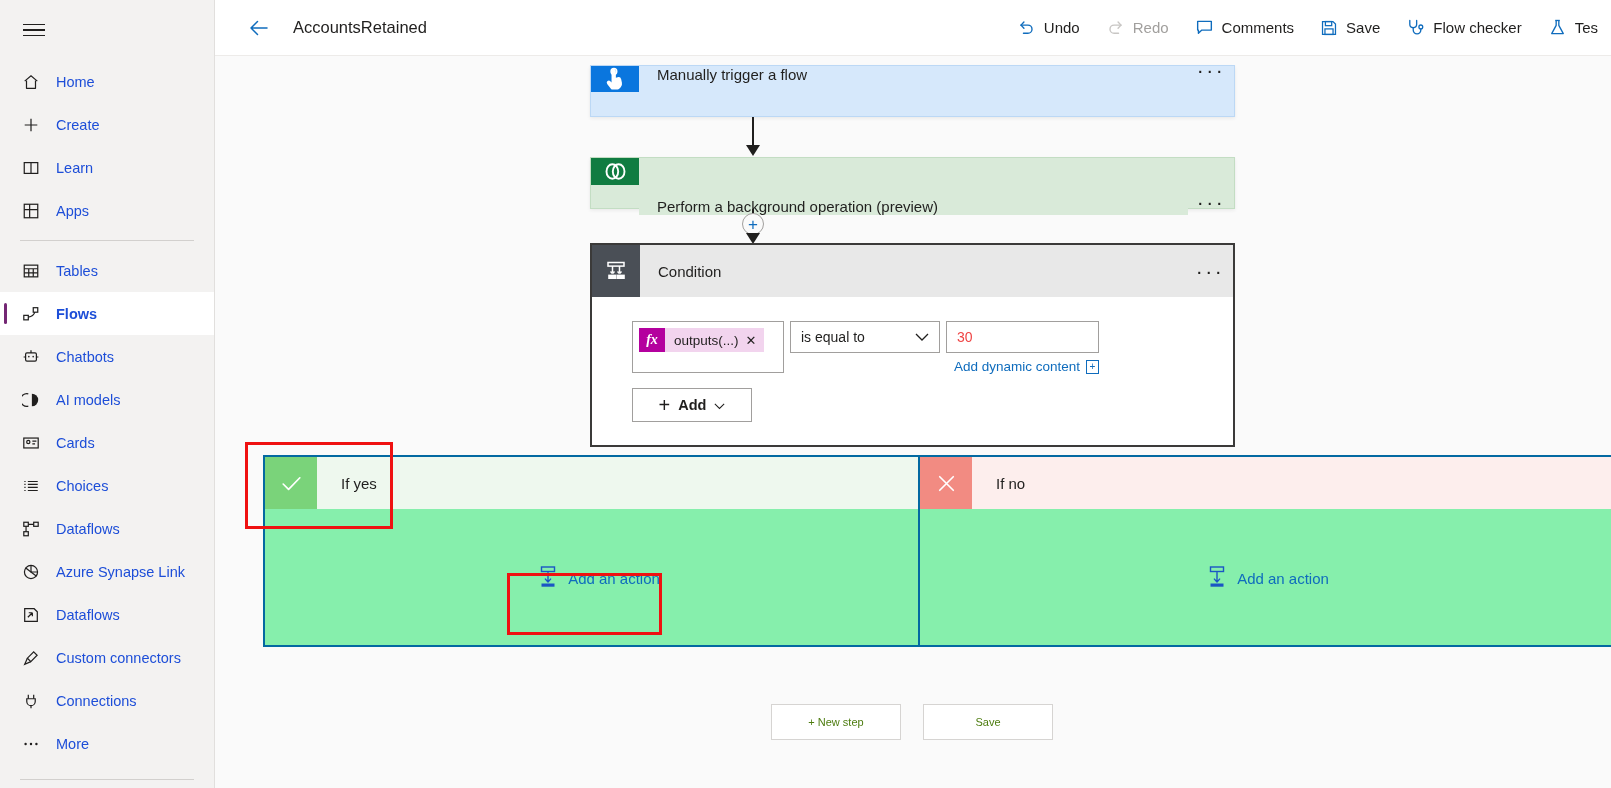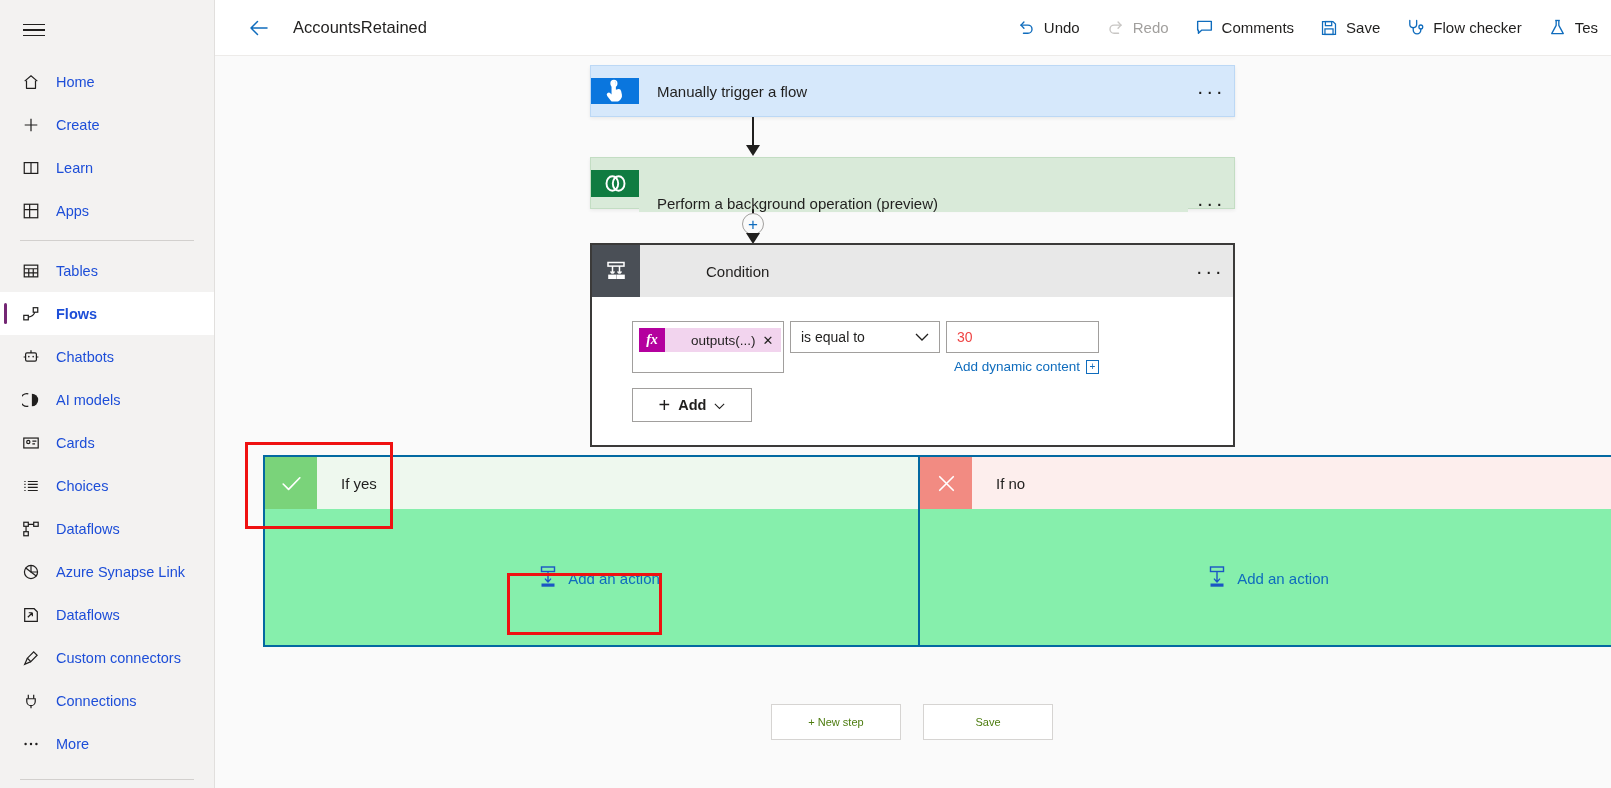"Manually trigger a flow" .node { align-items: center -> flex-start }
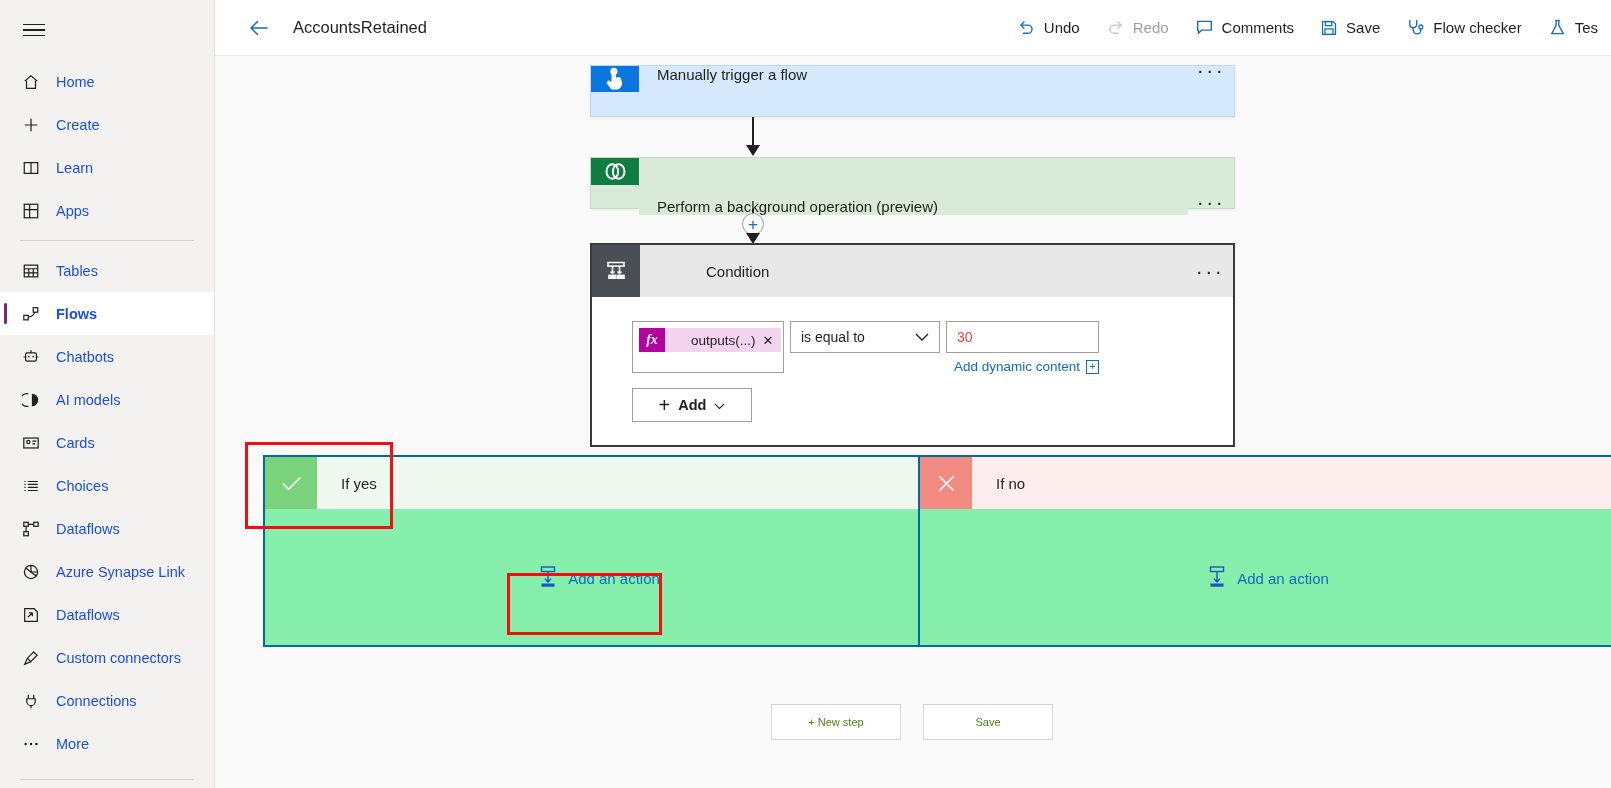"Condition" #cond-header { gap: 48px -> none }
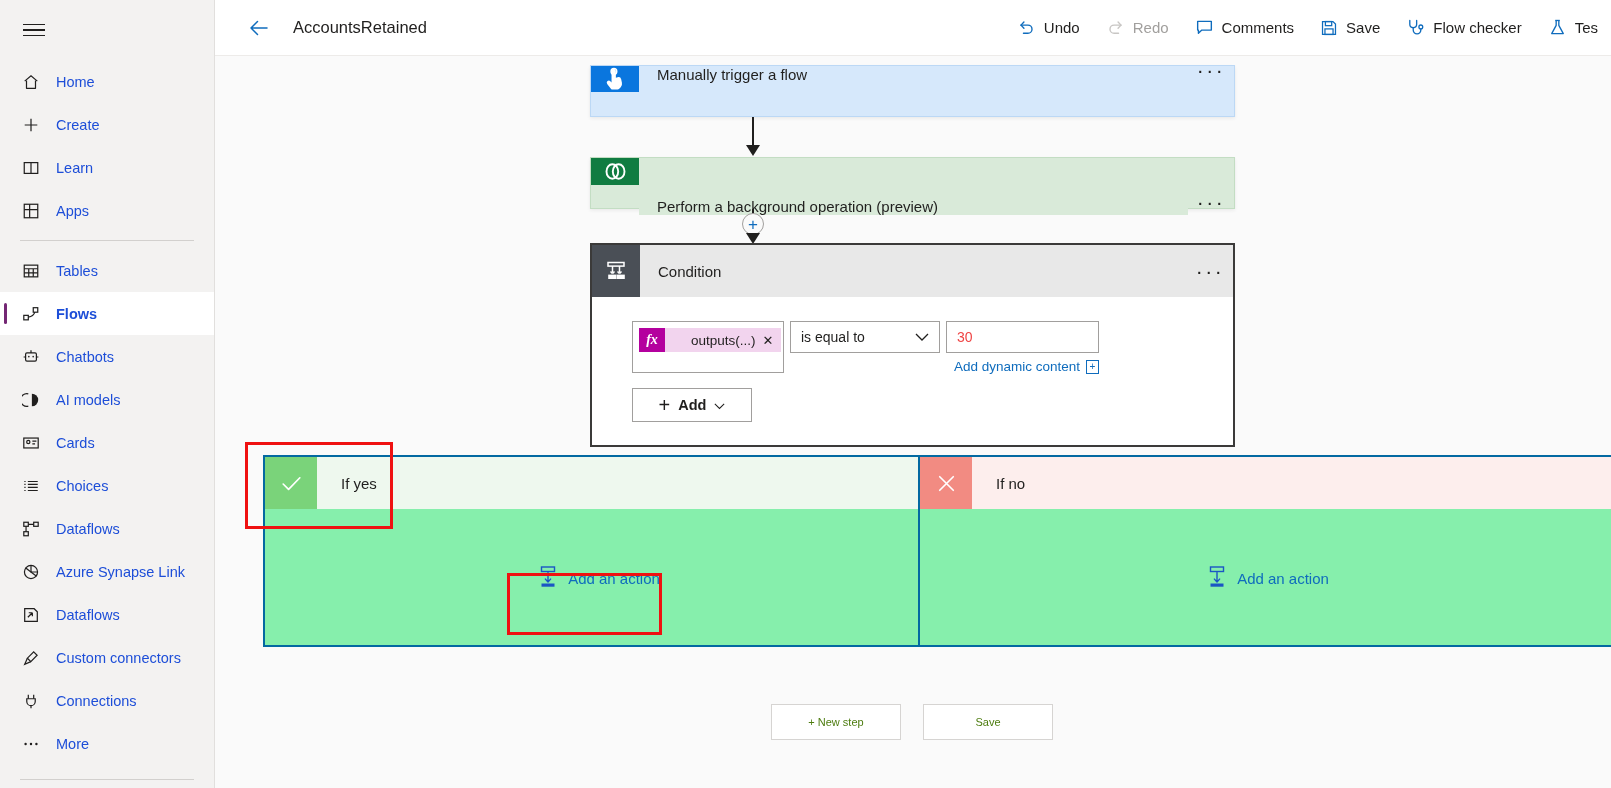"outputs(...)" .token .tlabel { padding: 0 7px 0 26px -> 0 7px 0 9px }
